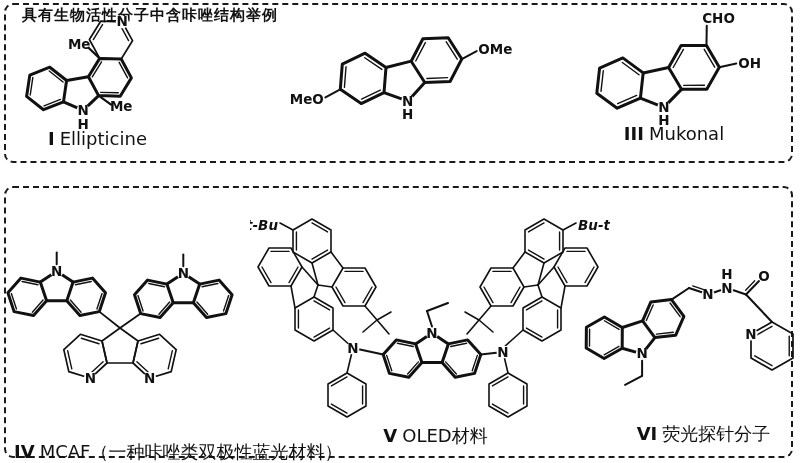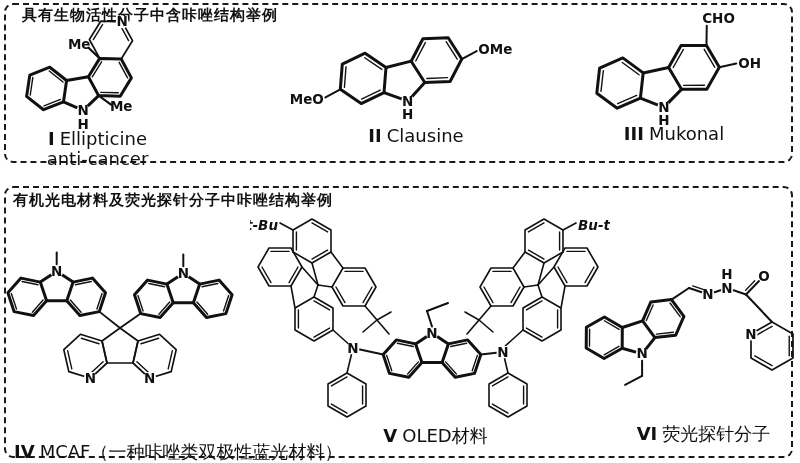"II Clausine" div { html: <div><b>II</b><span>Clausine</span></div> -> none }
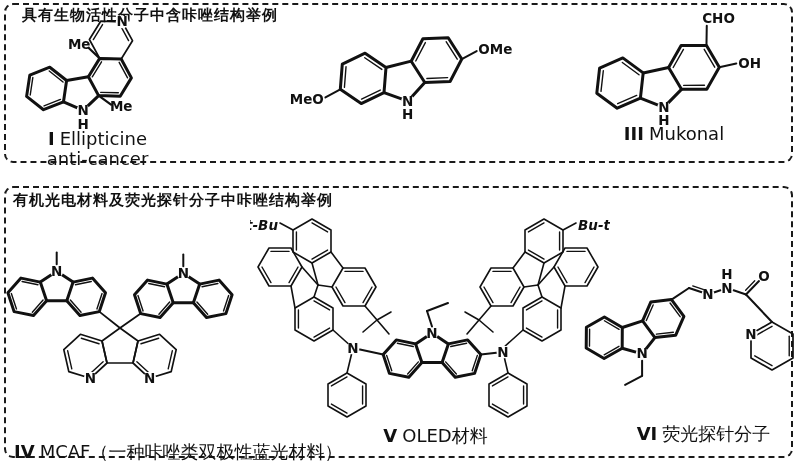"anti-cancer" div { html: <div>anti-cancer</div> -> none }
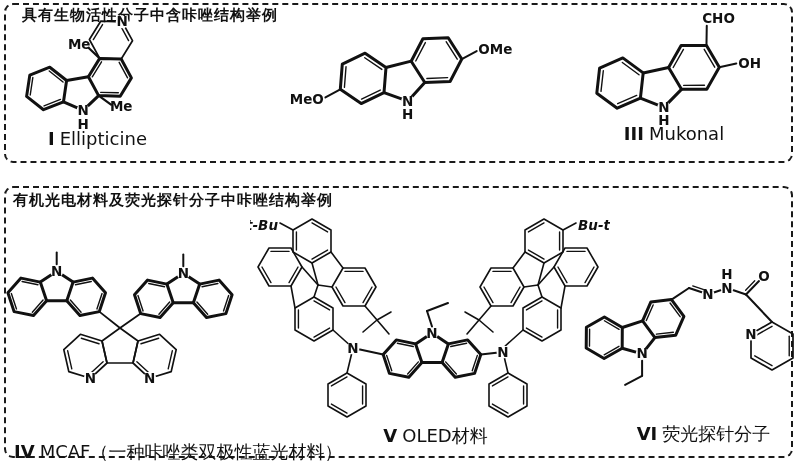"有机光电材料及荧光探针分子中咔唑结构举例" div.panel-title { html: <div>有机光电材料及荧光探针分子中咔唑结构举例</div> -> none }
